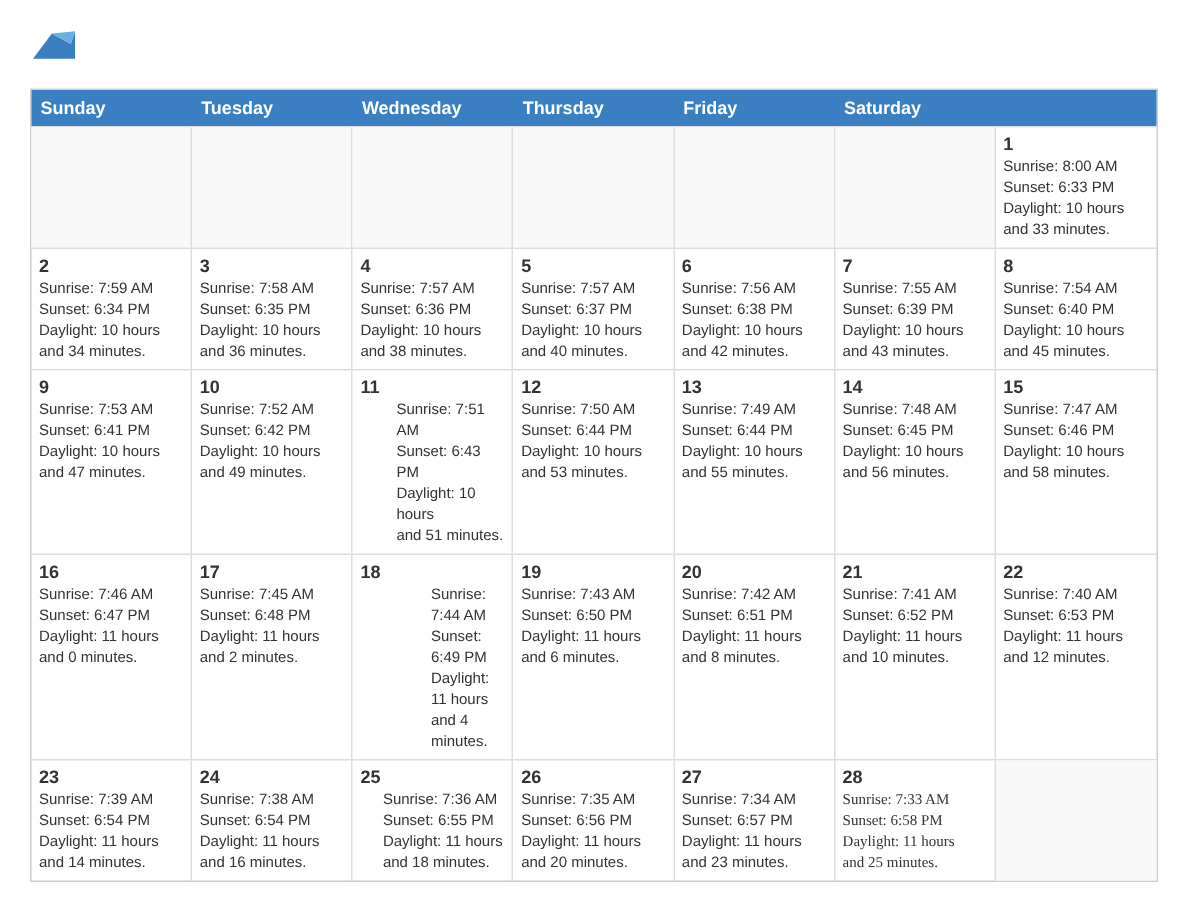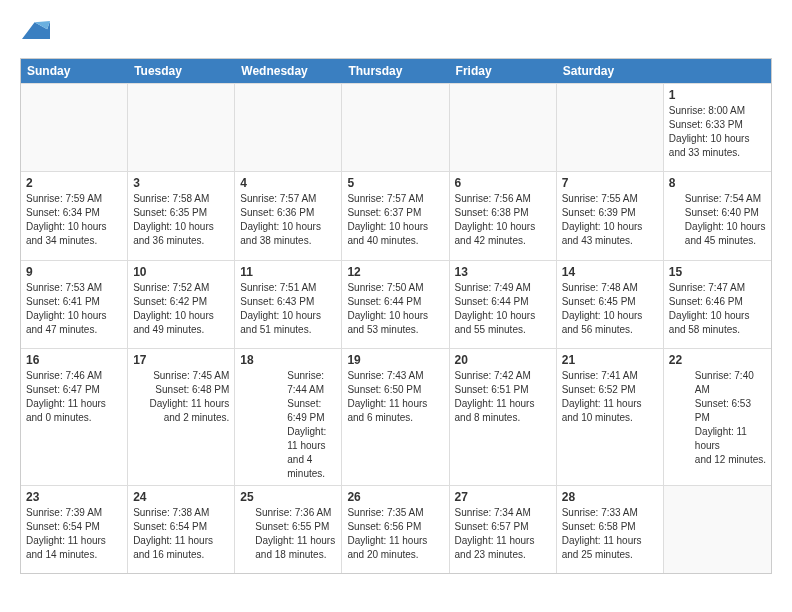"Sunrise: 7:54 AM" div.day-info { margin-left: 16px -> none }
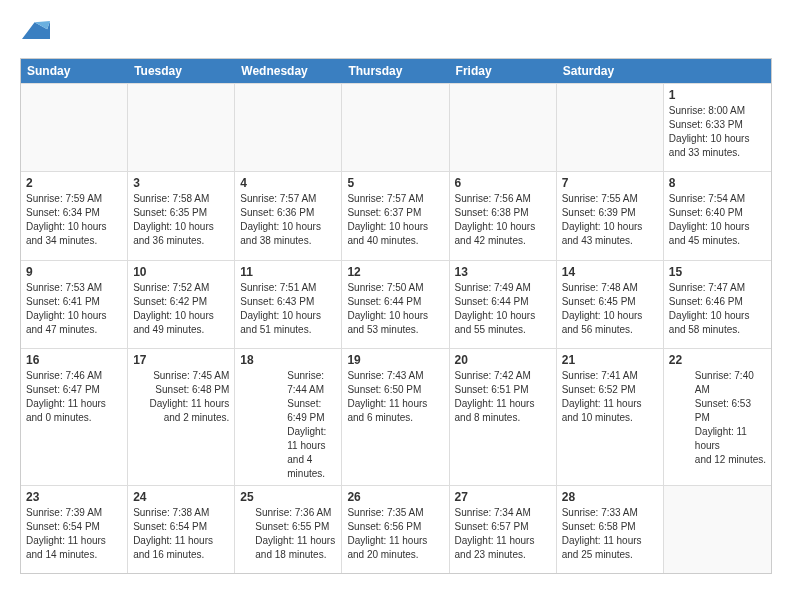"Sunrise: 7:51 AM" div.day-info { margin-left: none -> 24px }
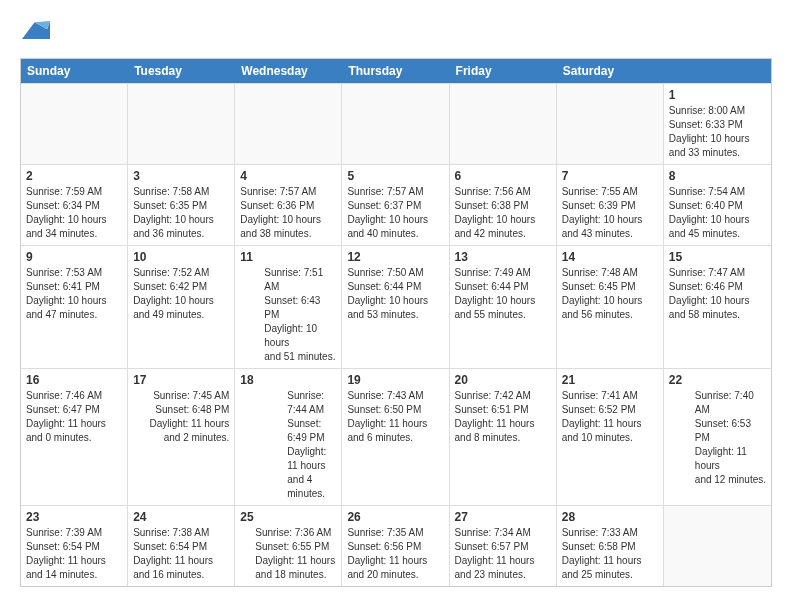"Sunrise: 7:45 AM" div.day-info { text-align: right -> none }
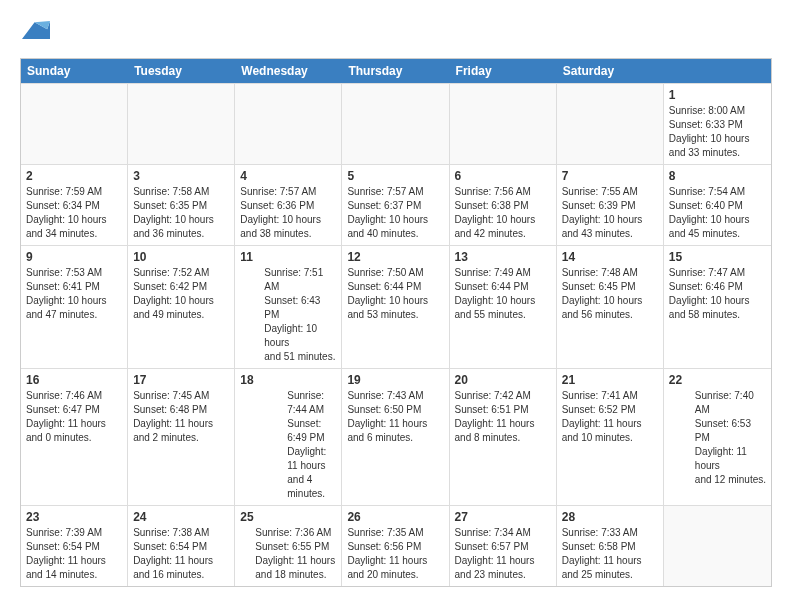"Sunrise: 7:40 AM" div.day-info { margin-left: 26px -> none }
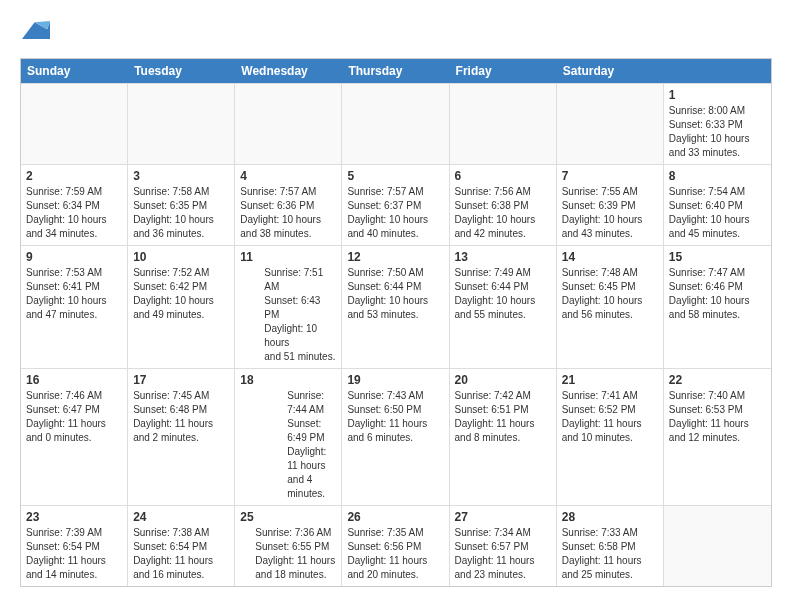"Sunrise: 7:33 AM" div.day-info { font-family: none -> Liberation Serif, serif }
